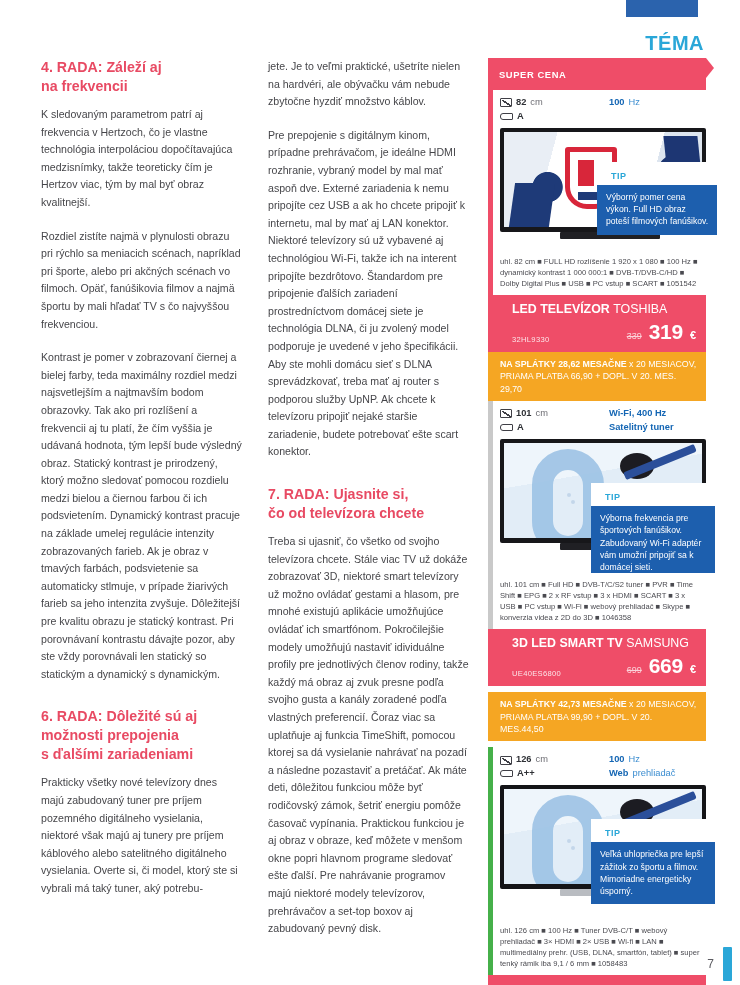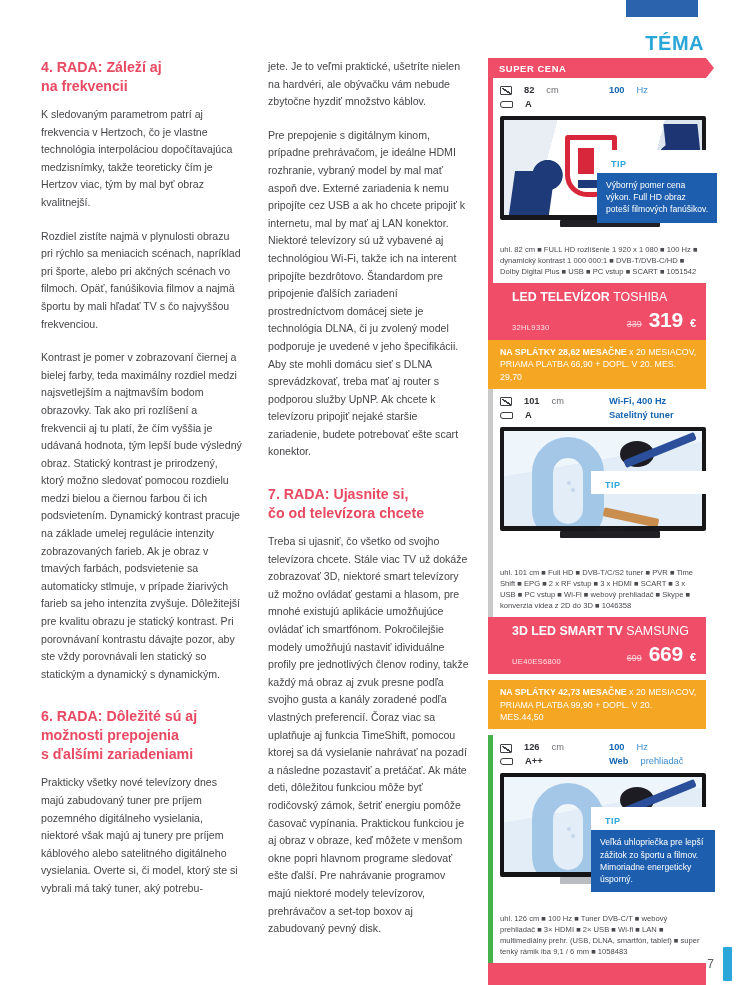"SUPER CENA" .ribbon { height: 20px -> 32px }
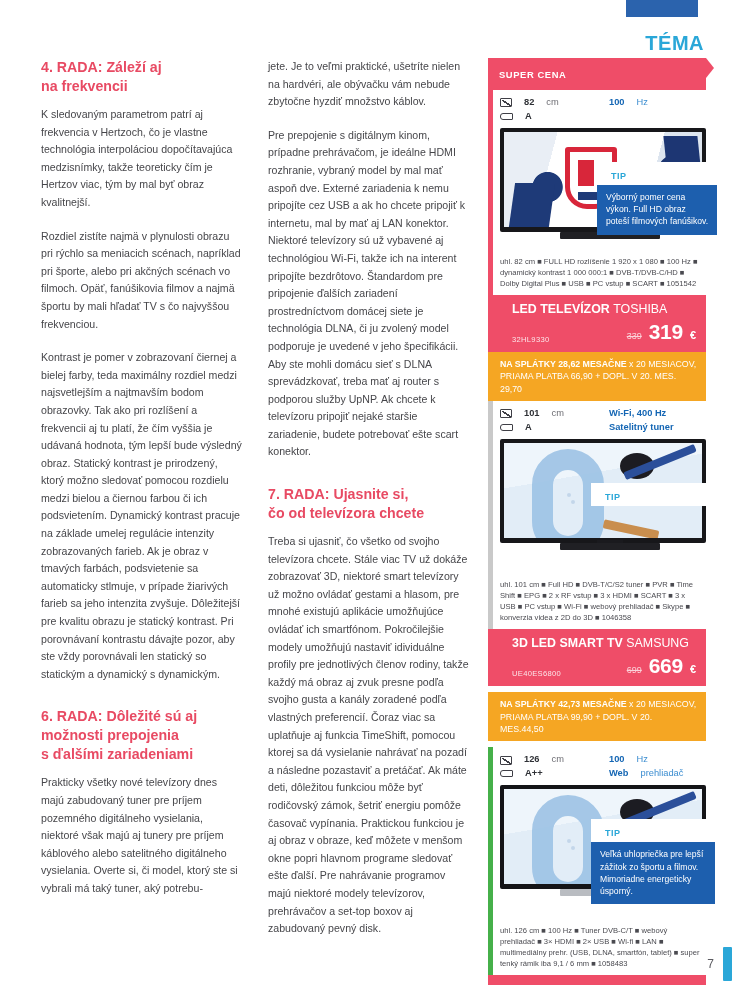"82" .spec-line { gap: 12px -> 4px }
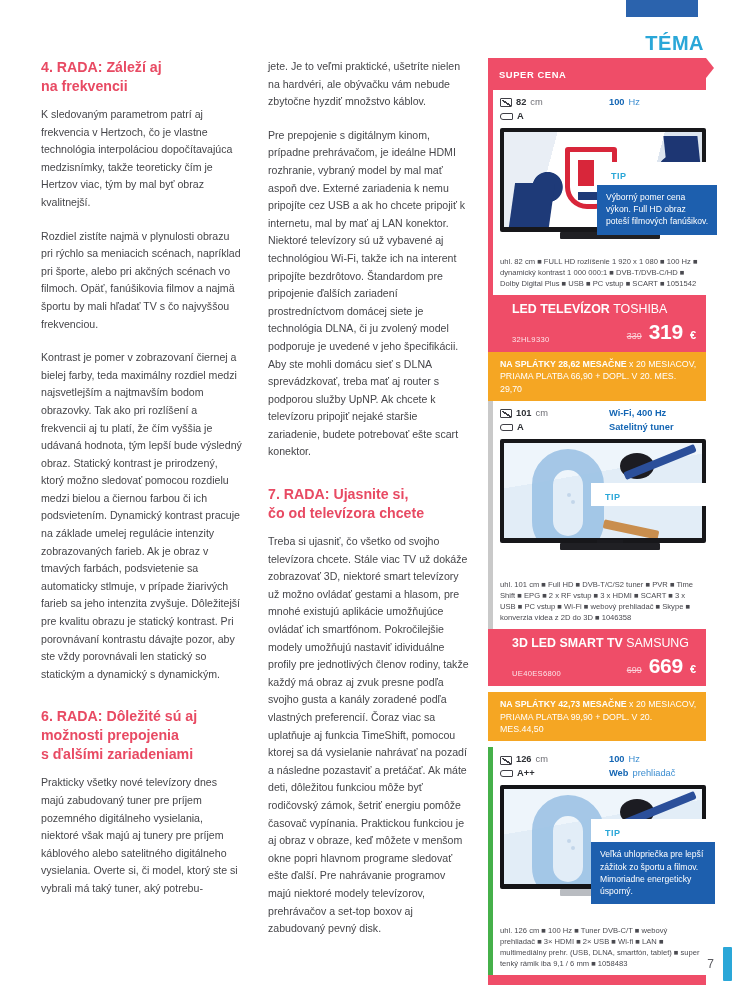"Výborna frekvencia pre športových" div.tip-body { html: none -> <div>Výborna frekvencia pre športových fanúšikov. Zabudovaný Wi-Fi adaptér vám umožní pripojiť sa k domácej sieti.</div> }
